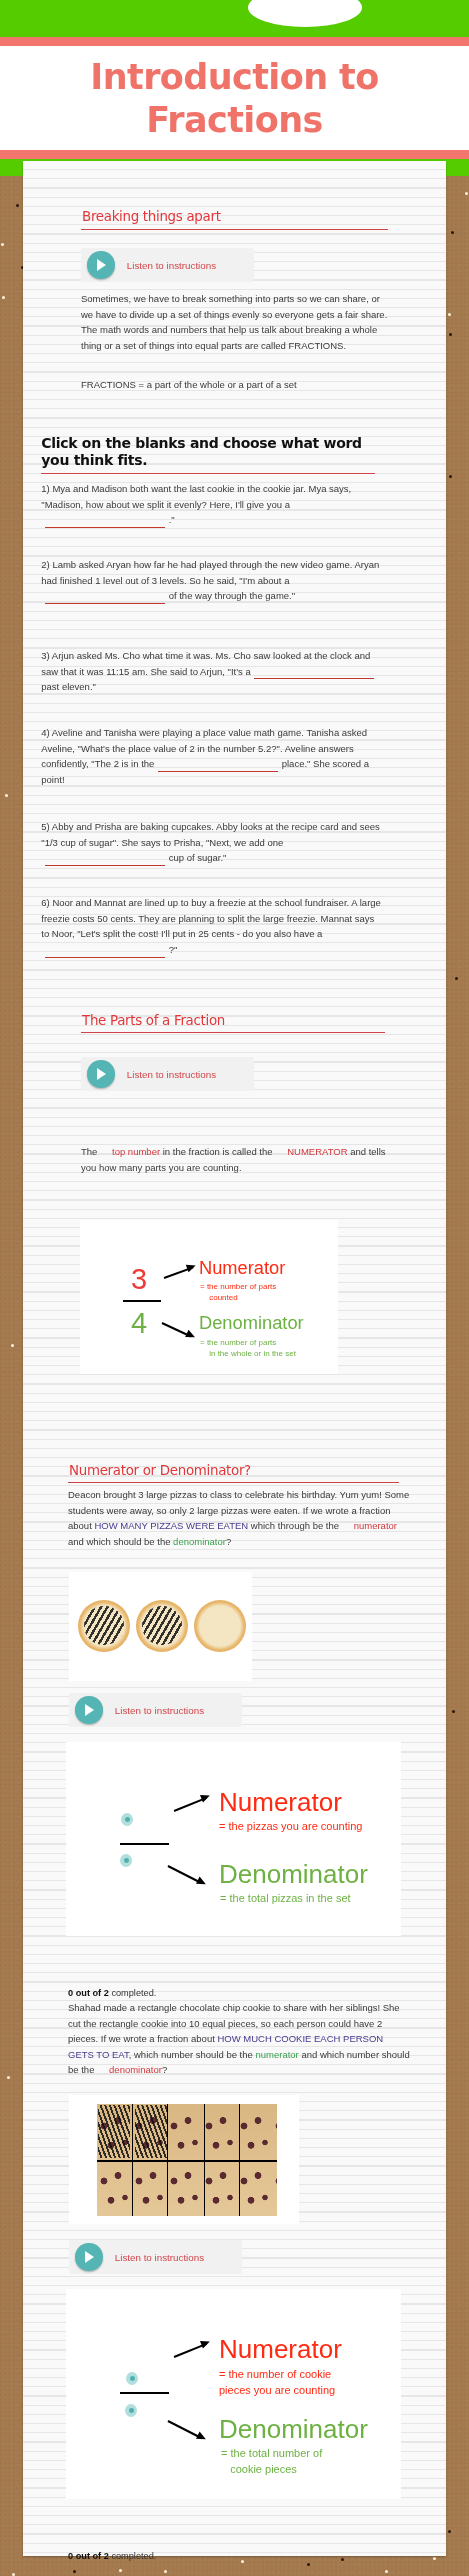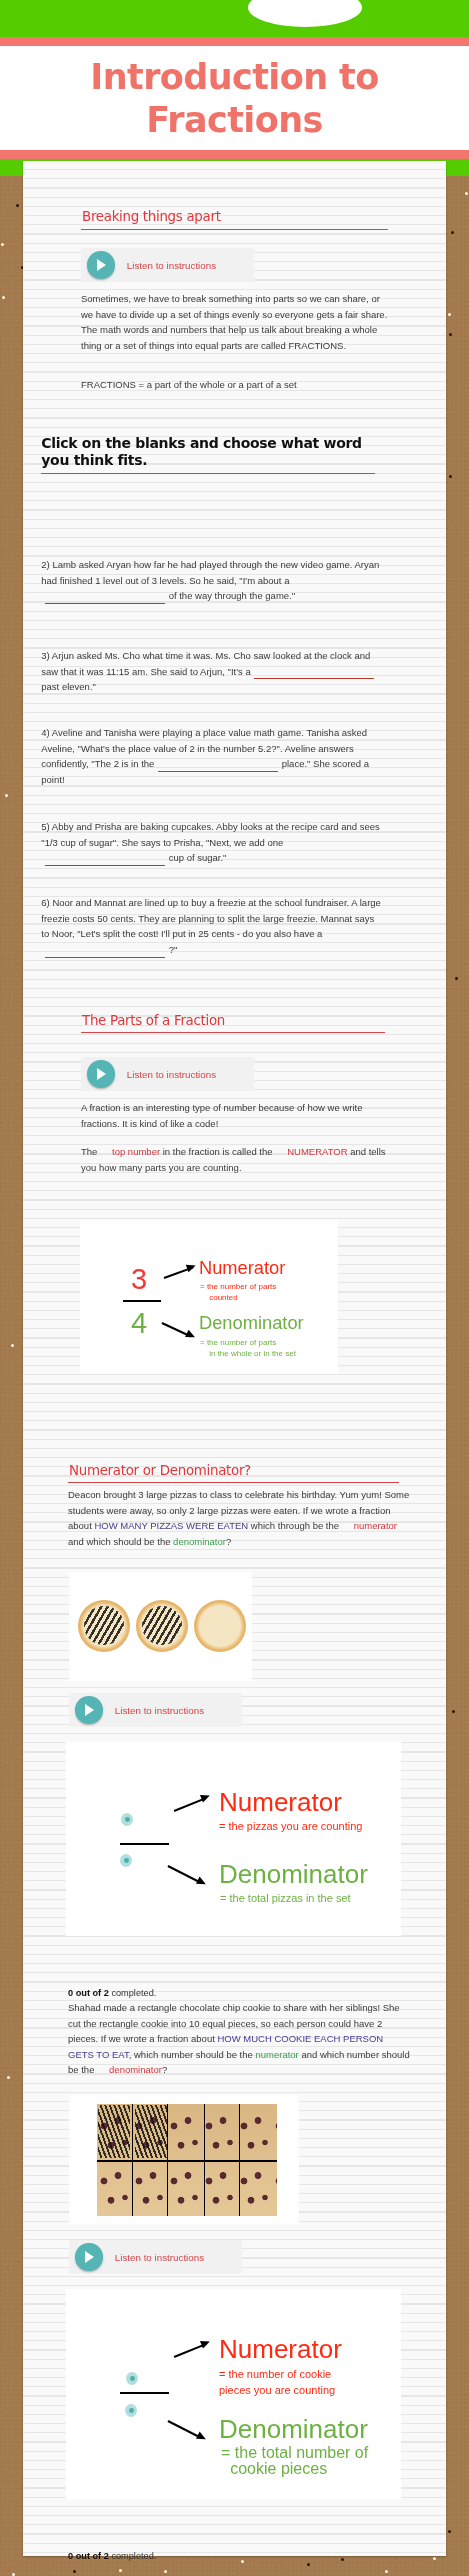"1) Mya and Madison both" div.abs { html: none -> <div> <span>1) Mya and Madison both want the last cookie in the cookie jar. Mya says, "Madison, how about we split it evenly? Here, I'll give you a</span><span></span><span>."</span> </div> }
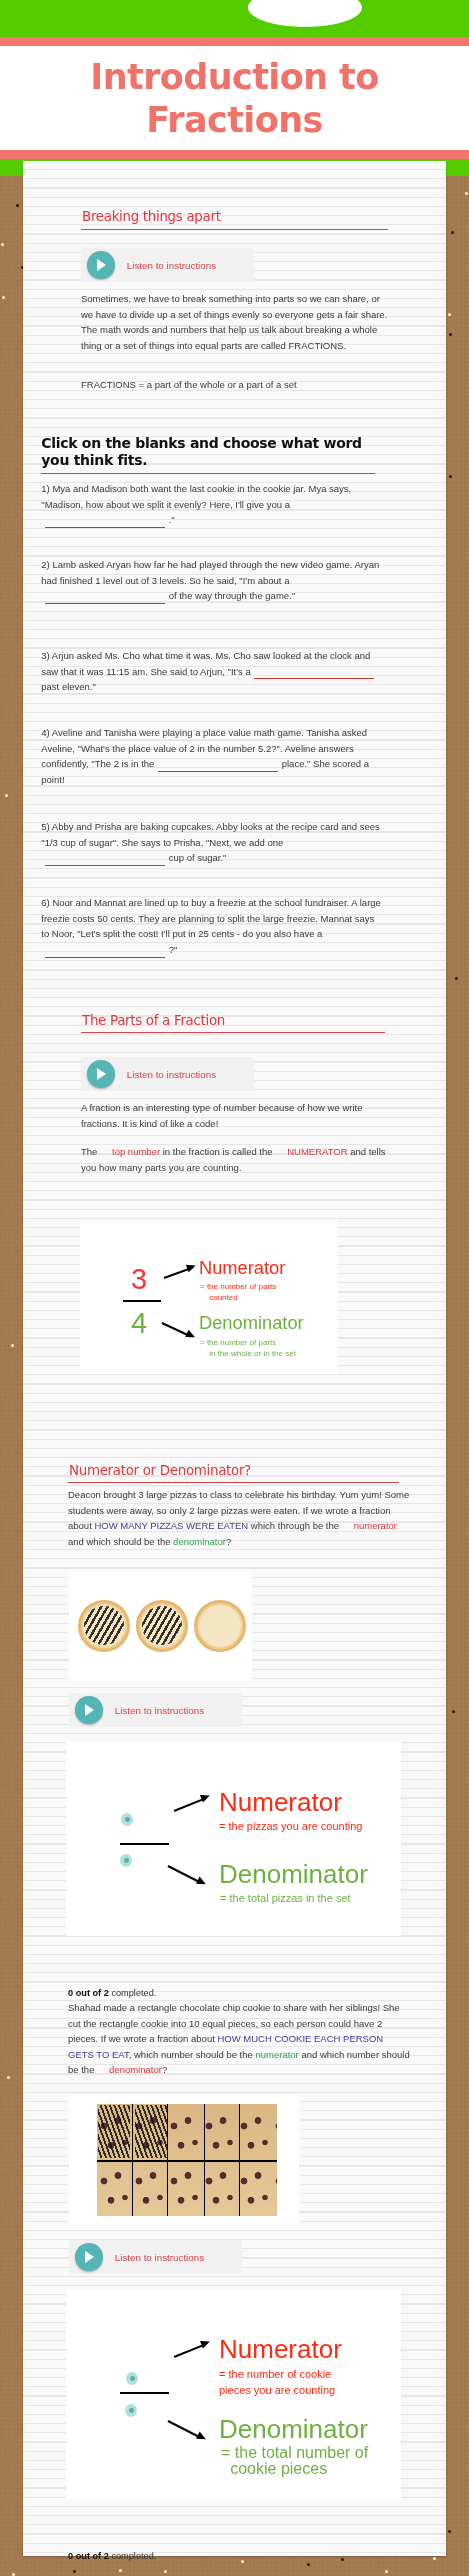"A fraction is an interesting" div.abs { html: <div>A fraction is an interesting type of number because of how we write fractions. It is kind of like a code!</div> -> none }
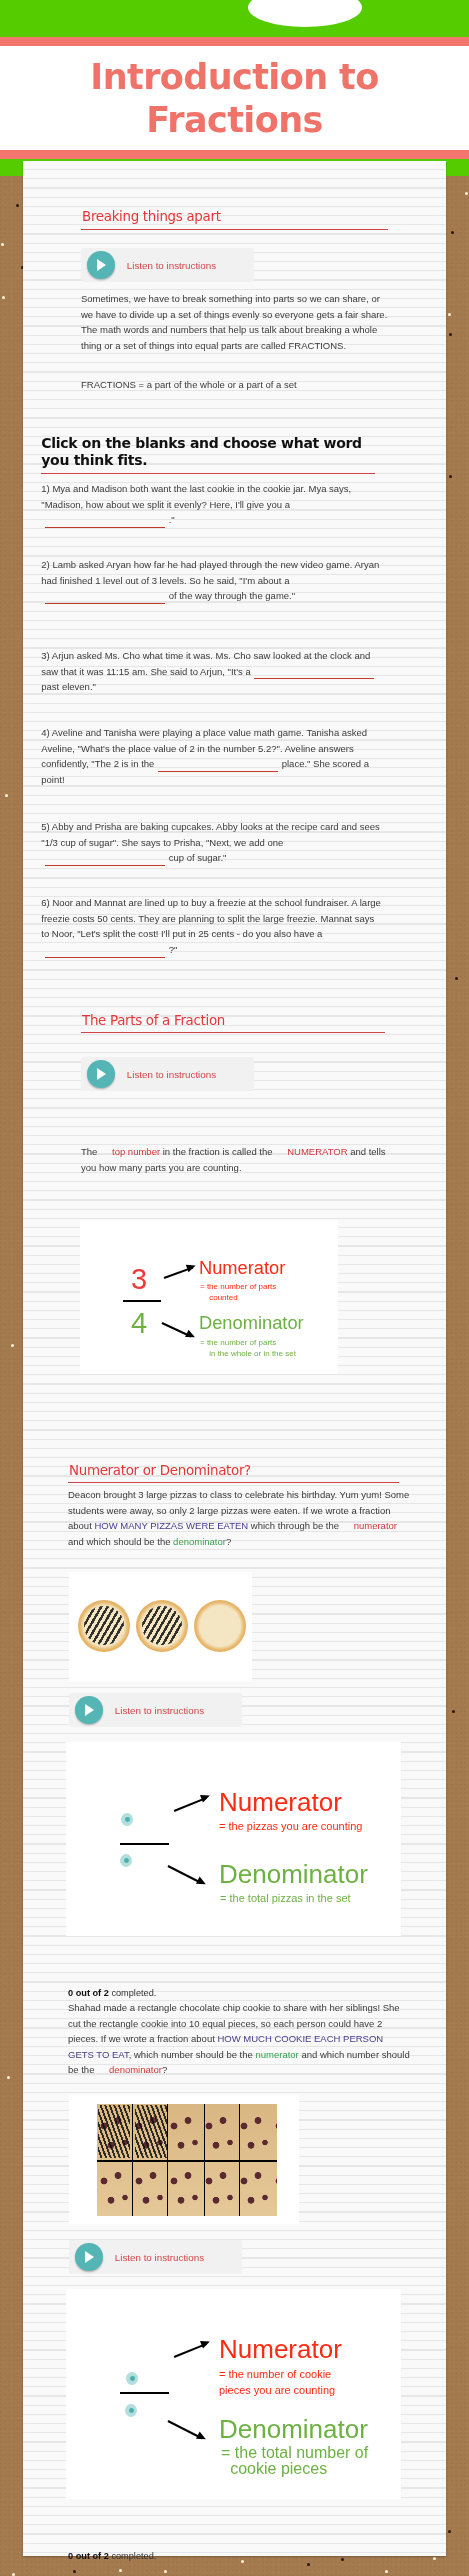"= the total number of" div.lbl-big { font-size: 16px -> 11px }
